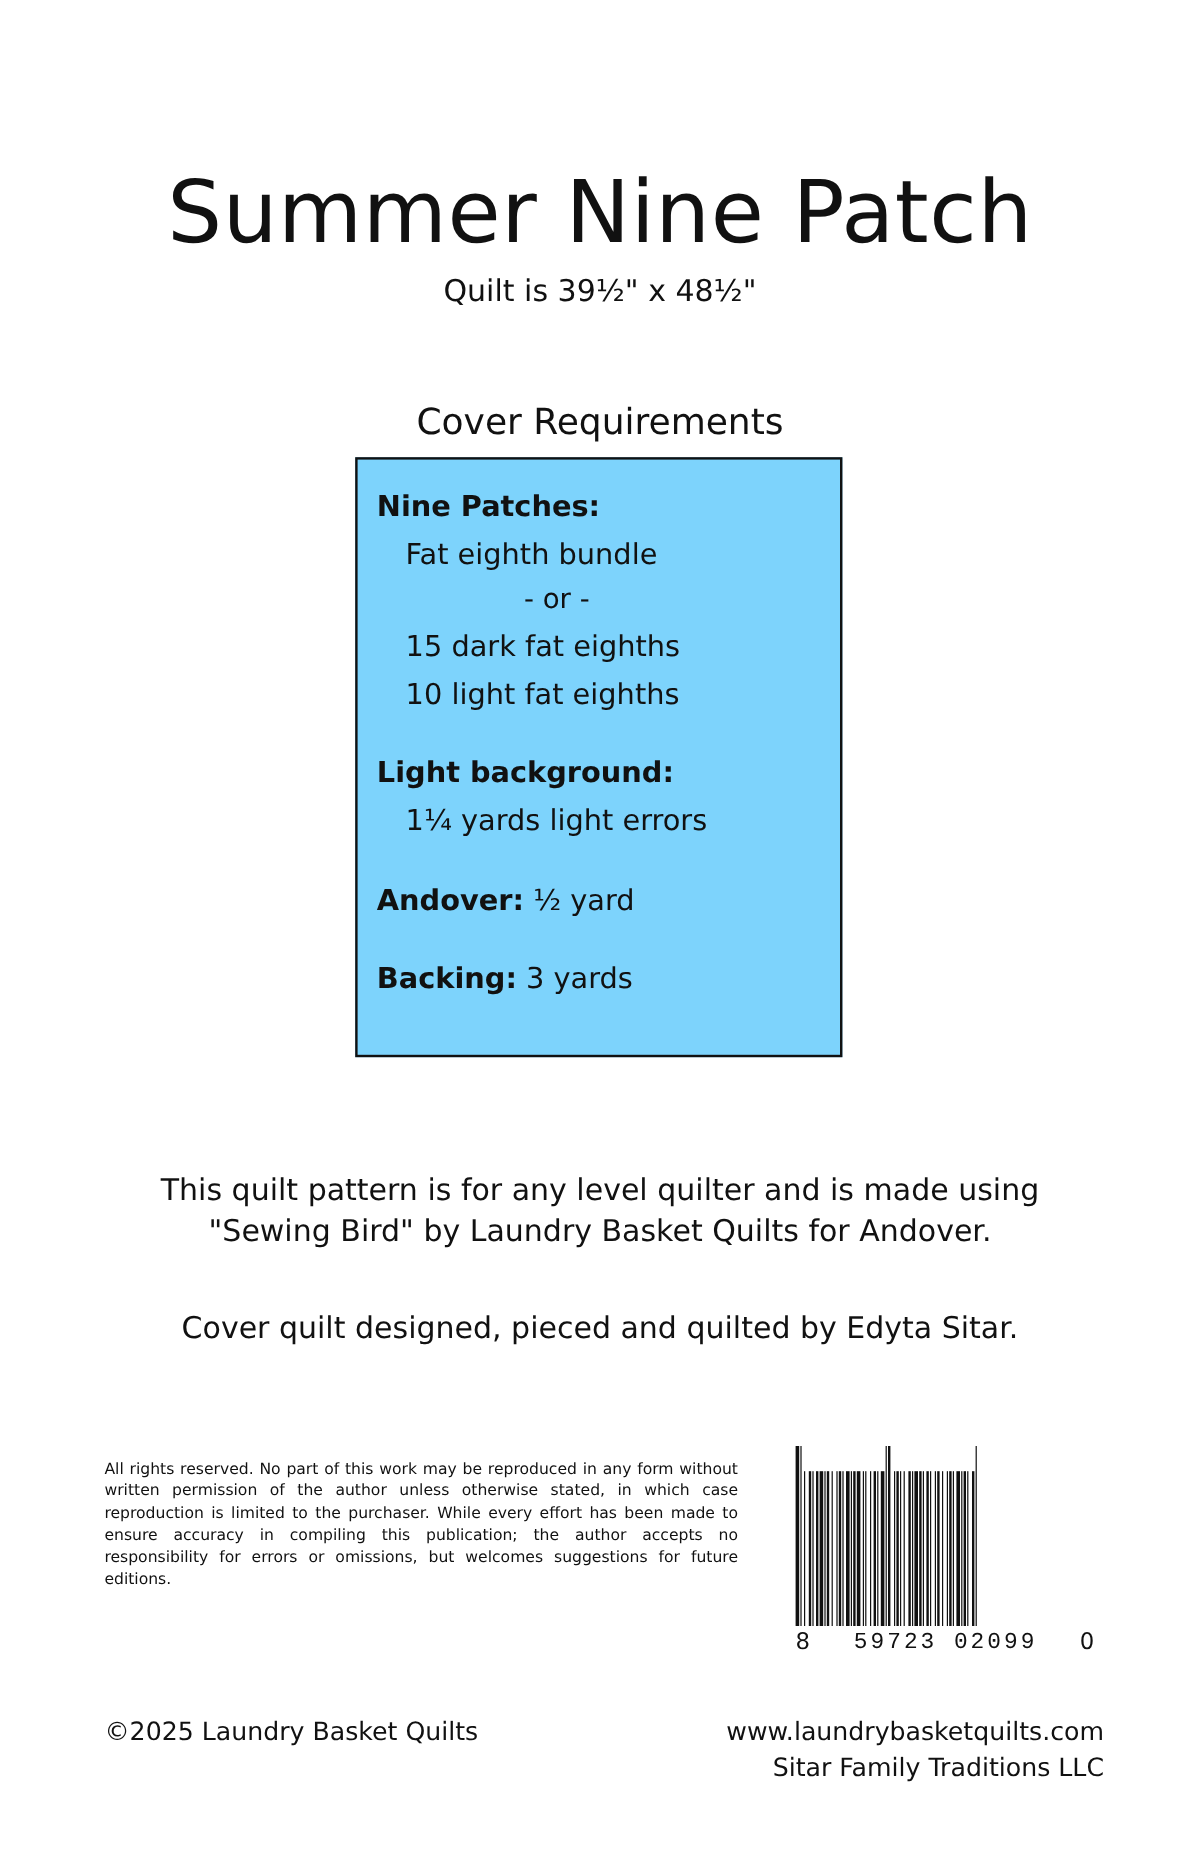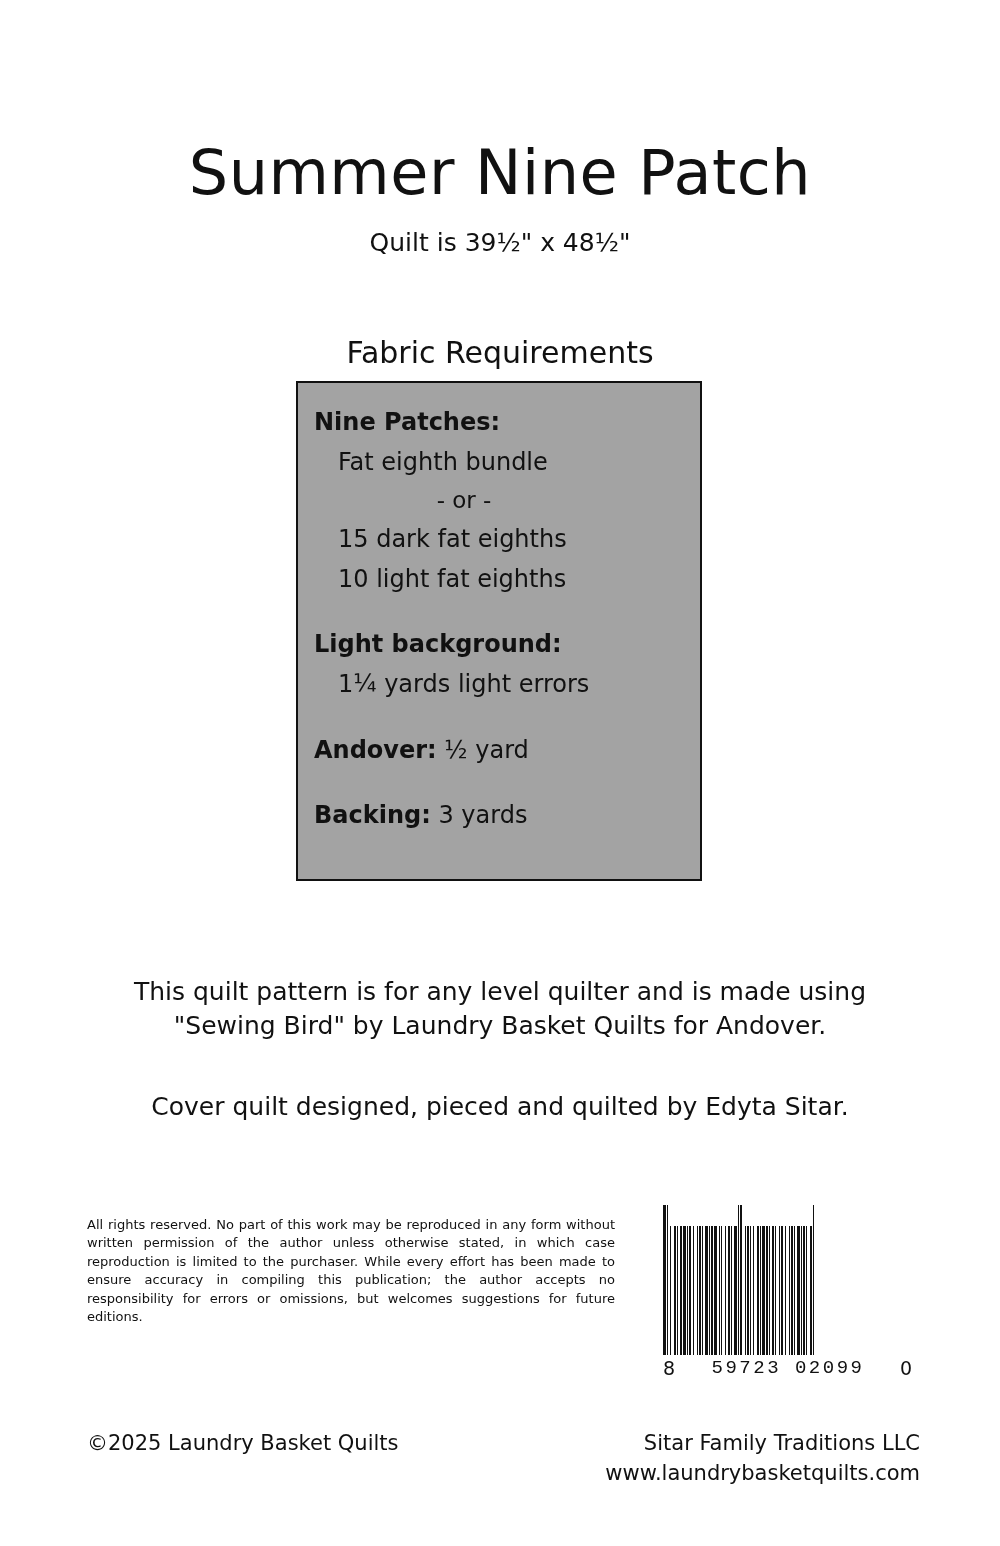"Summer Nine Patch" .title { font-size: 62px -> 72px }
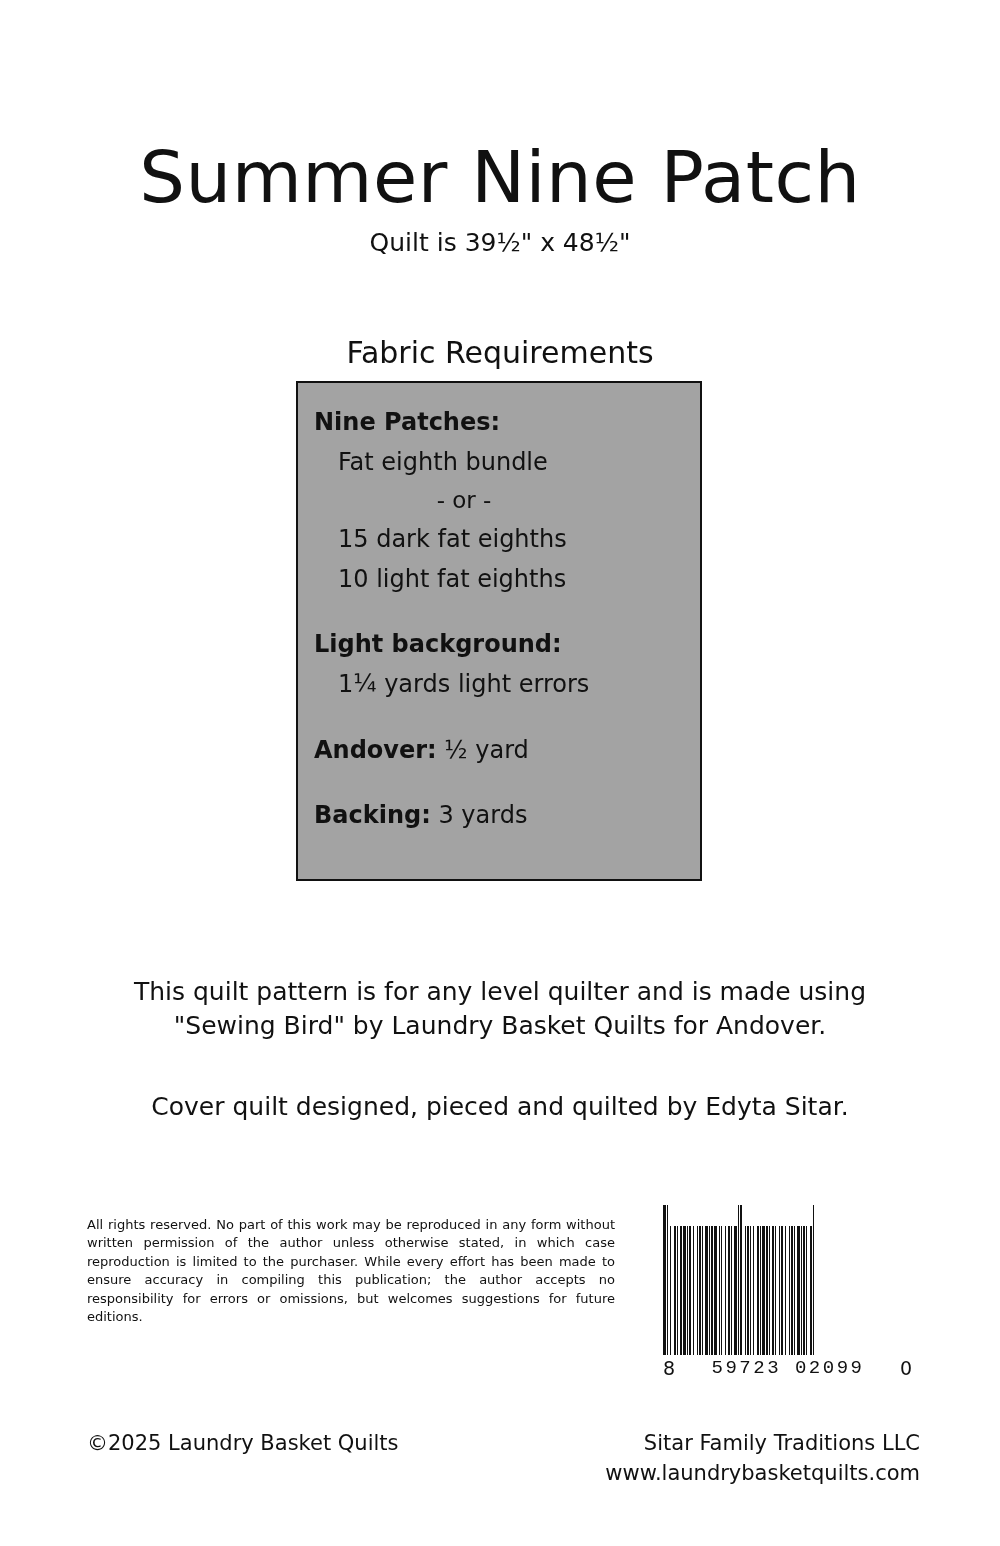"Fabric Requirements" div.fabric-heading { text: Fabric -> Cover }
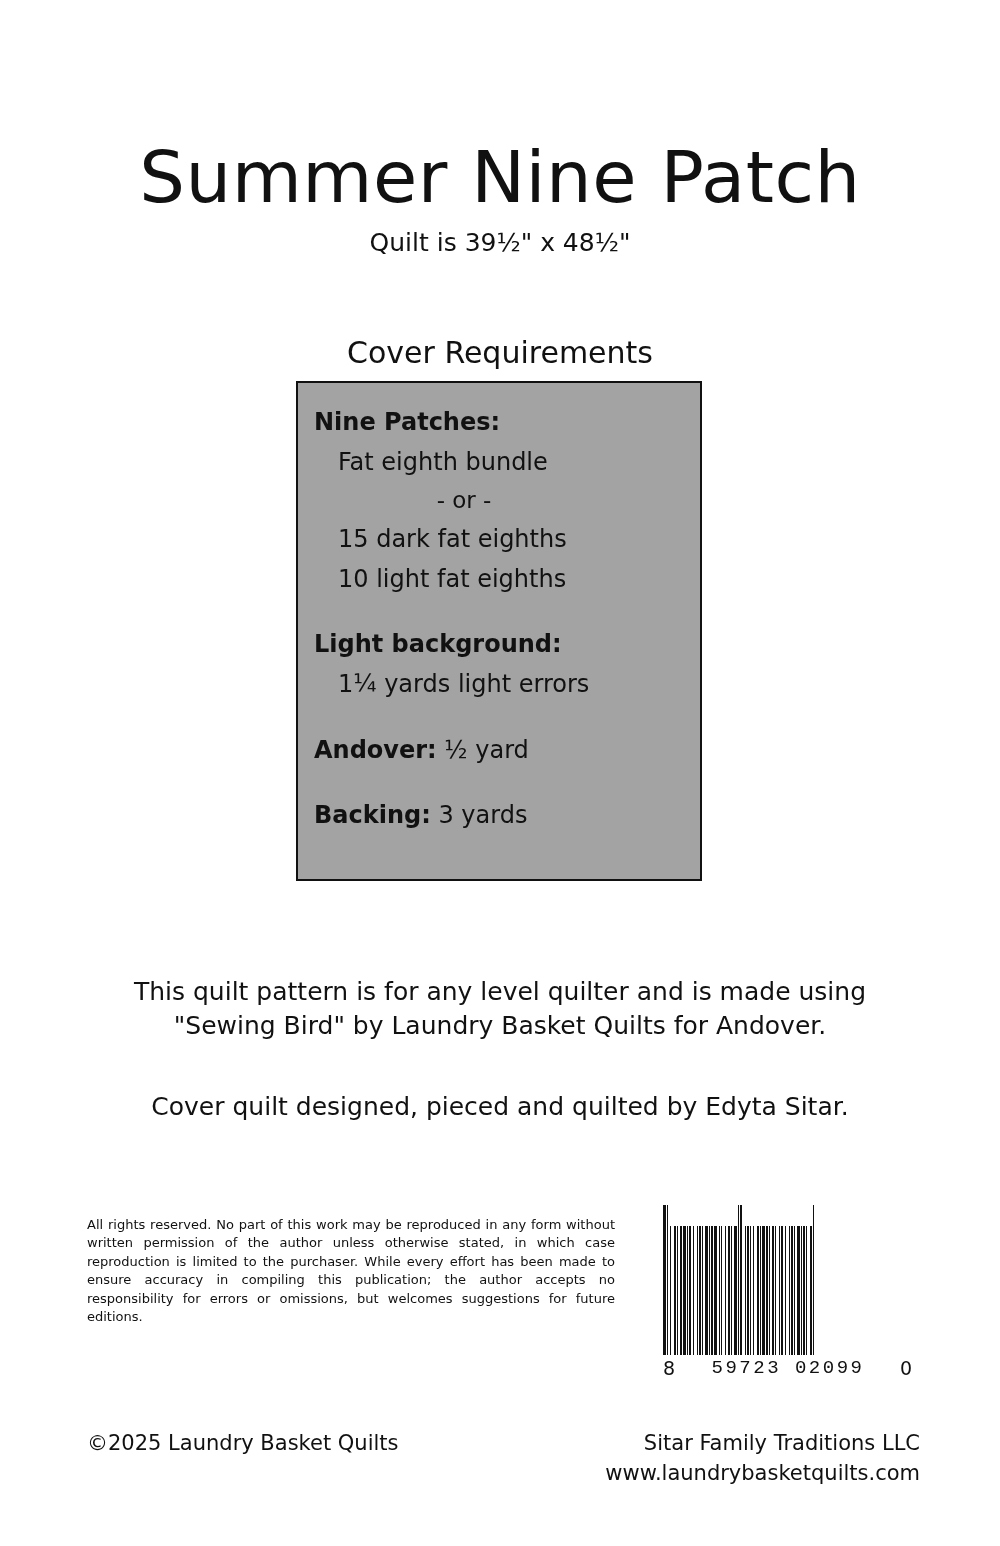"Nine Patches:" .fabric-box { background: #a3a3a3 -> #7dd3fc }
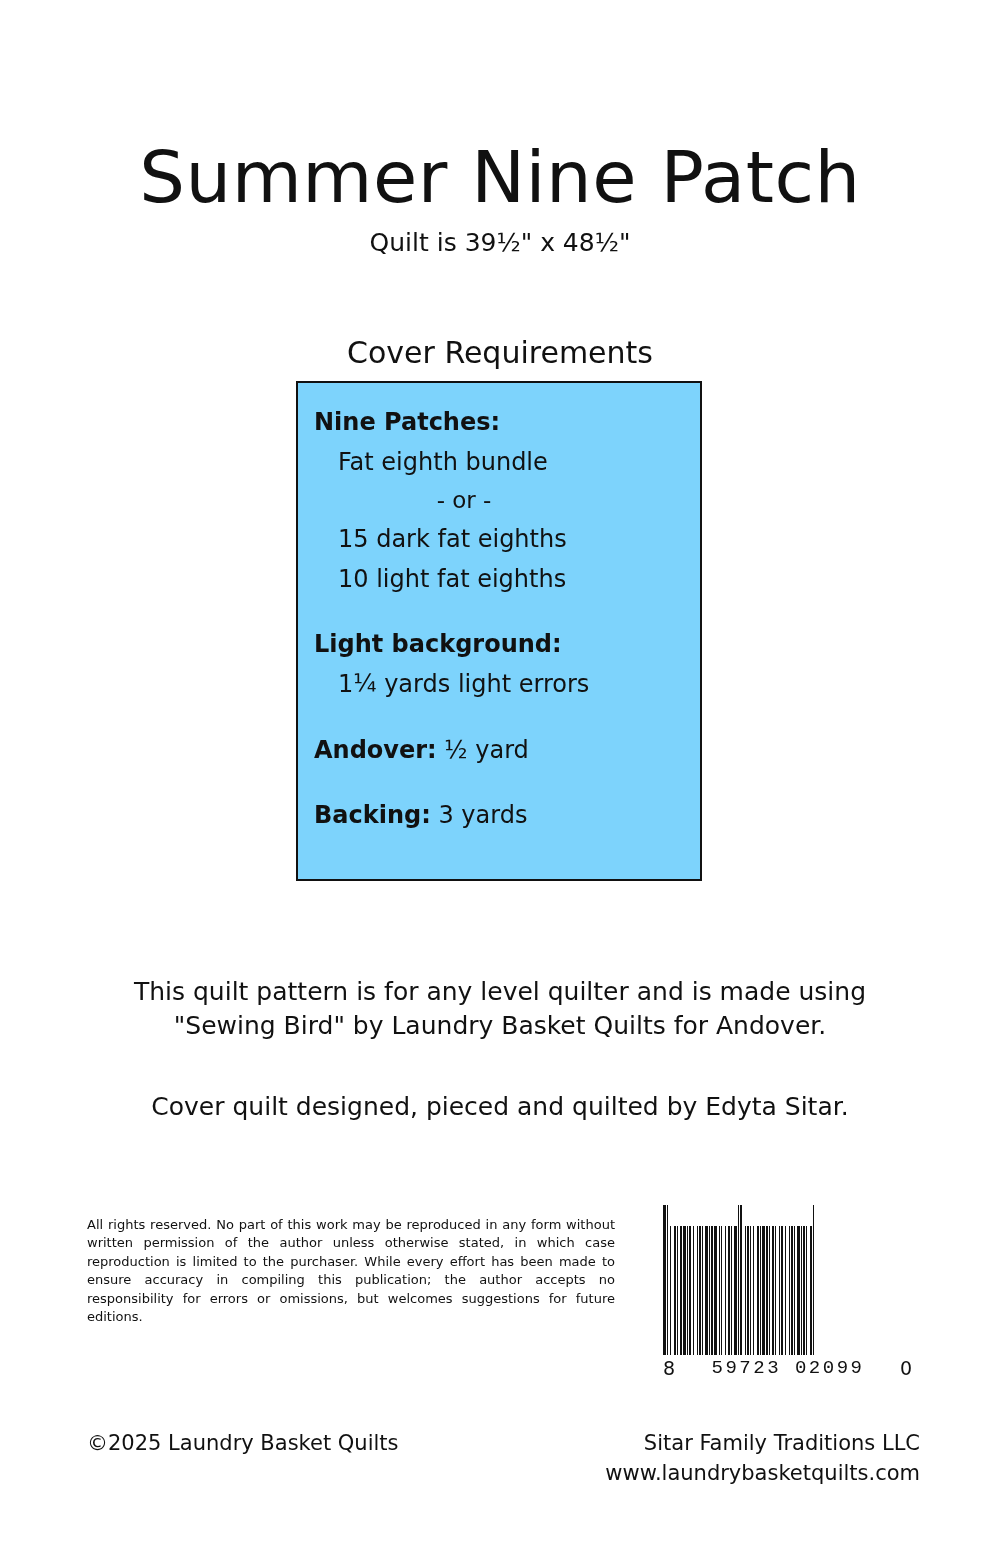"Sitar Family Traditions LLC" div { order: before "www.laundrybasketquilts.com" -> after "www.laundrybasketquilts.com" }
